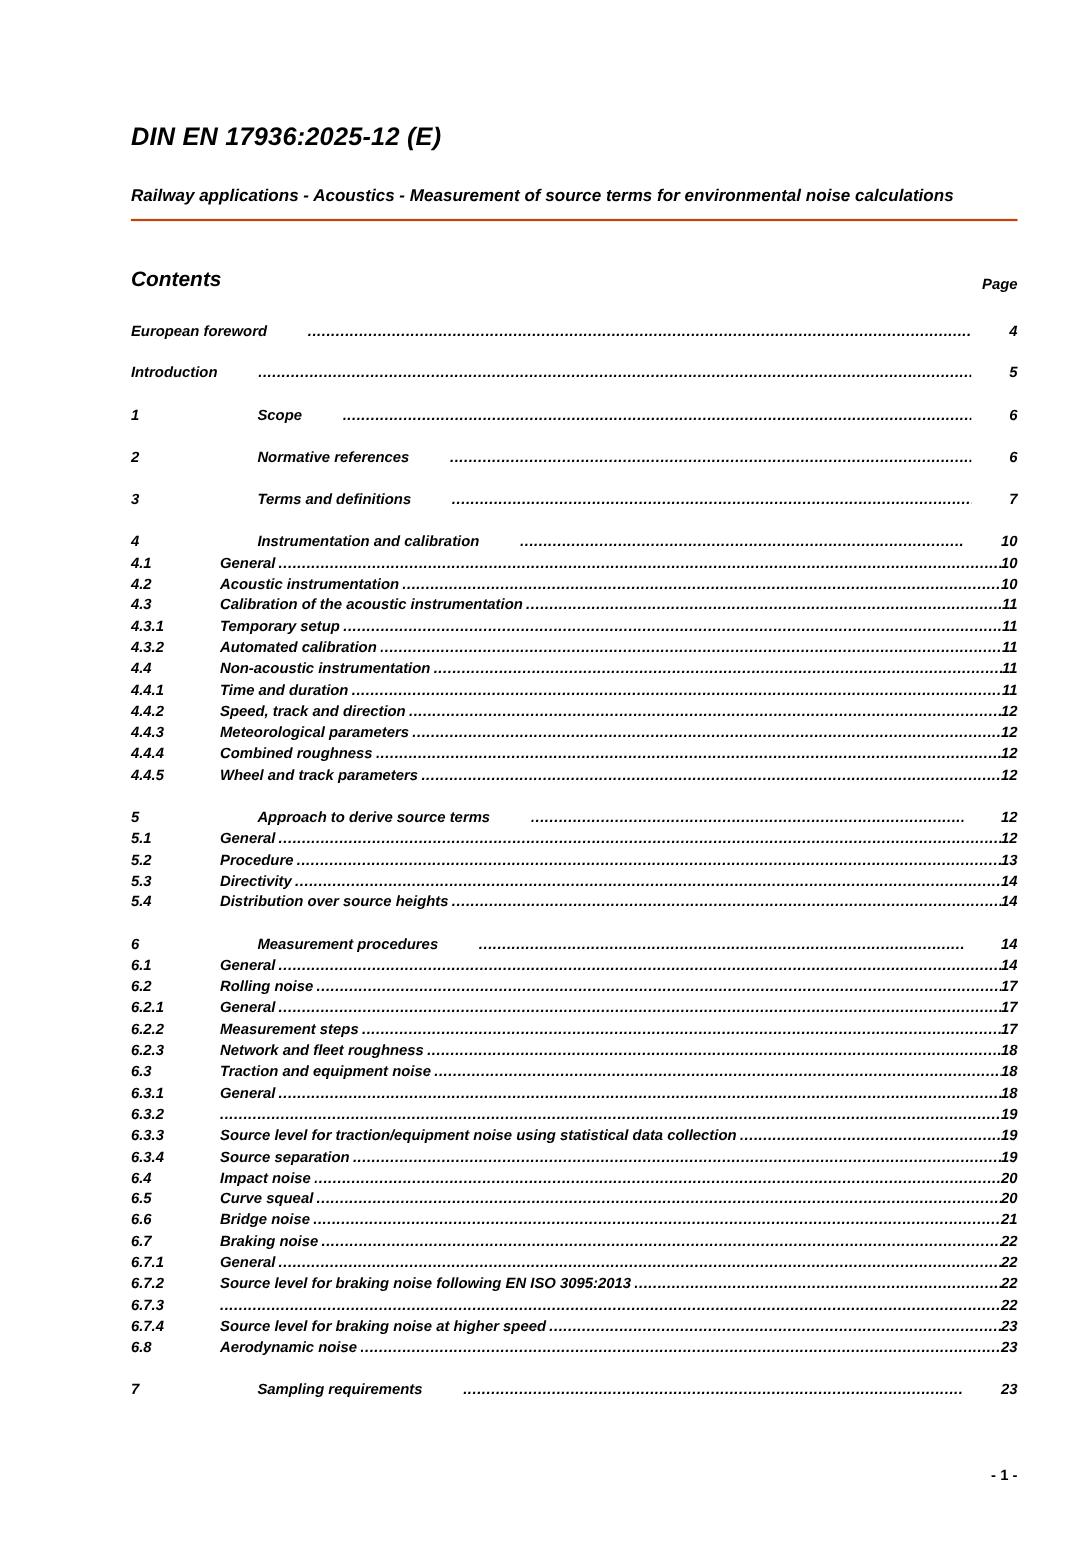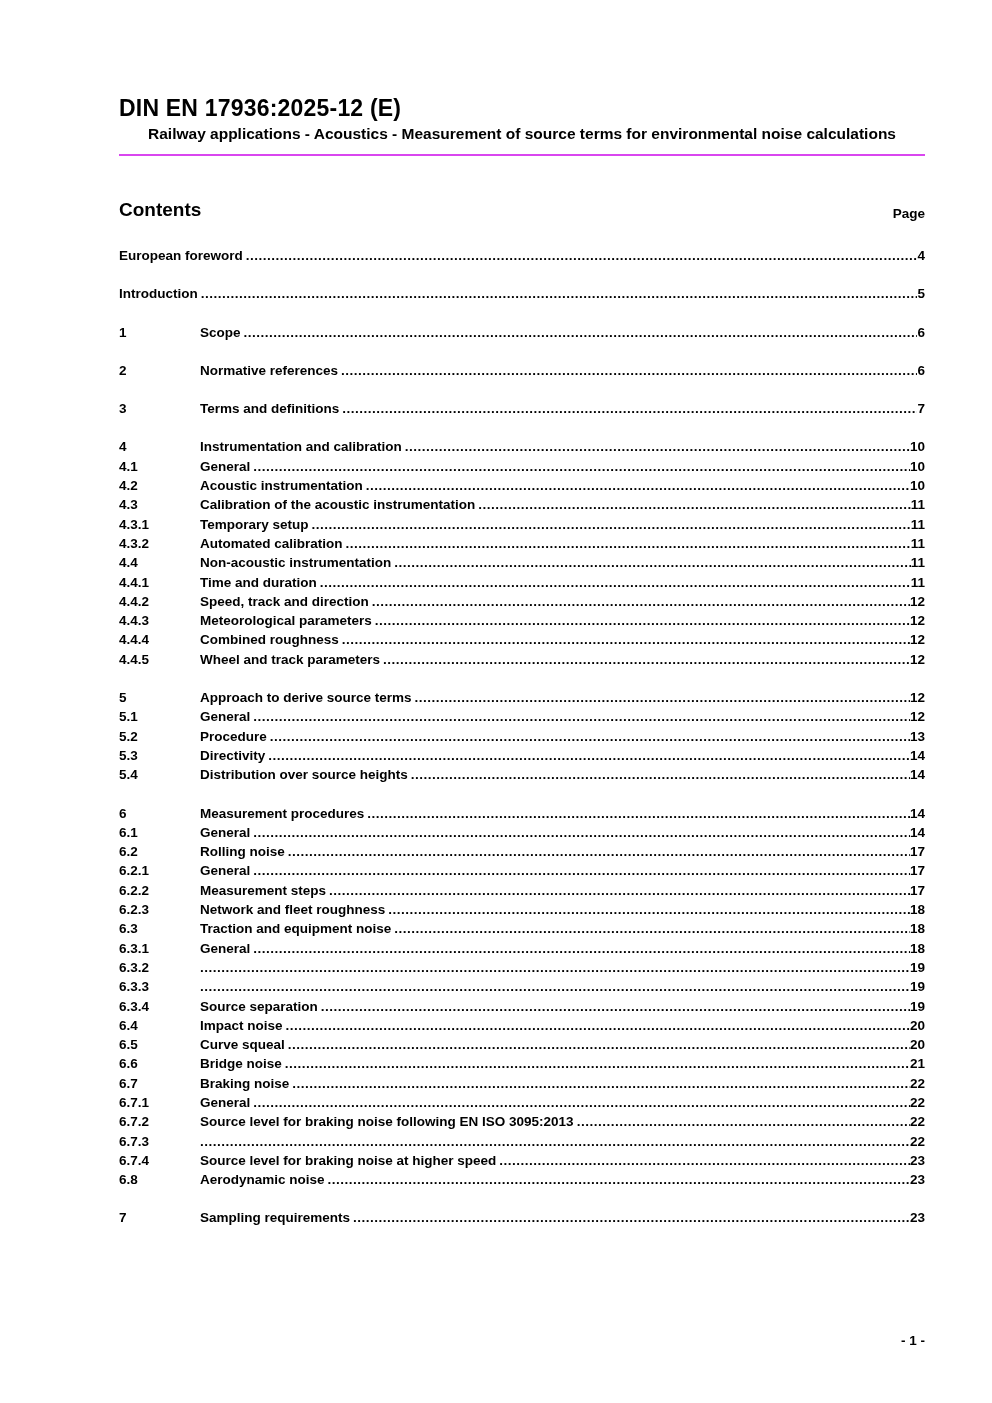"DIN EN 17936:2025-12 (E)" .page { font-style: none -> italic; top: 0 -> 16px }
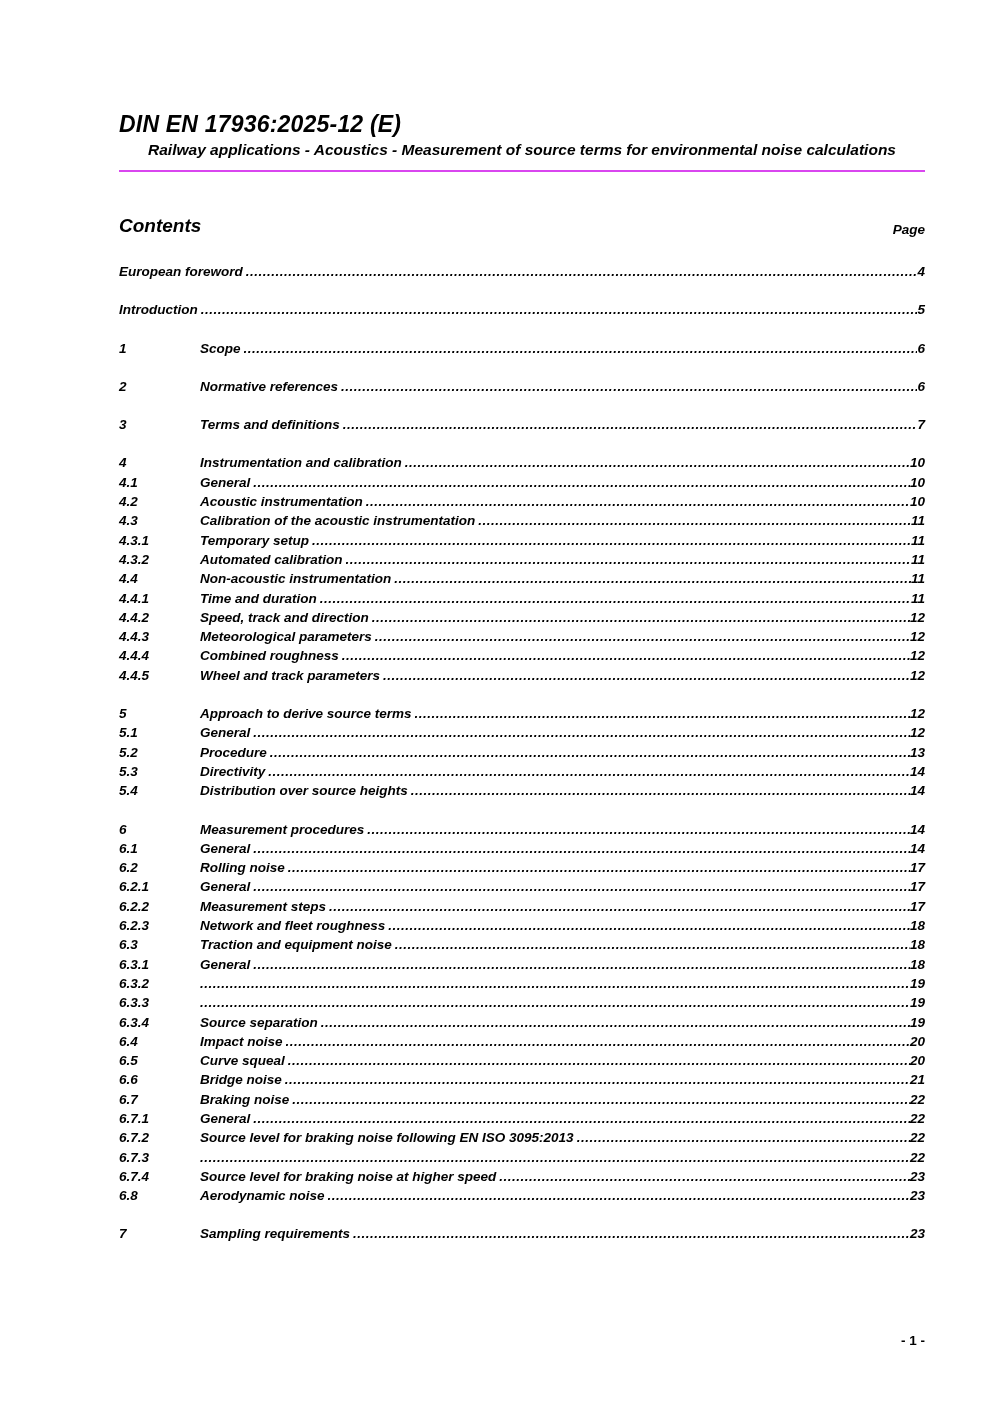"Railway applications - Acoustics -" .doc-subtitle { border-bottom: 2px solid #d946ef -> 2px solid #c2410c; margin-top: none -> 29px; text-align: center -> none }
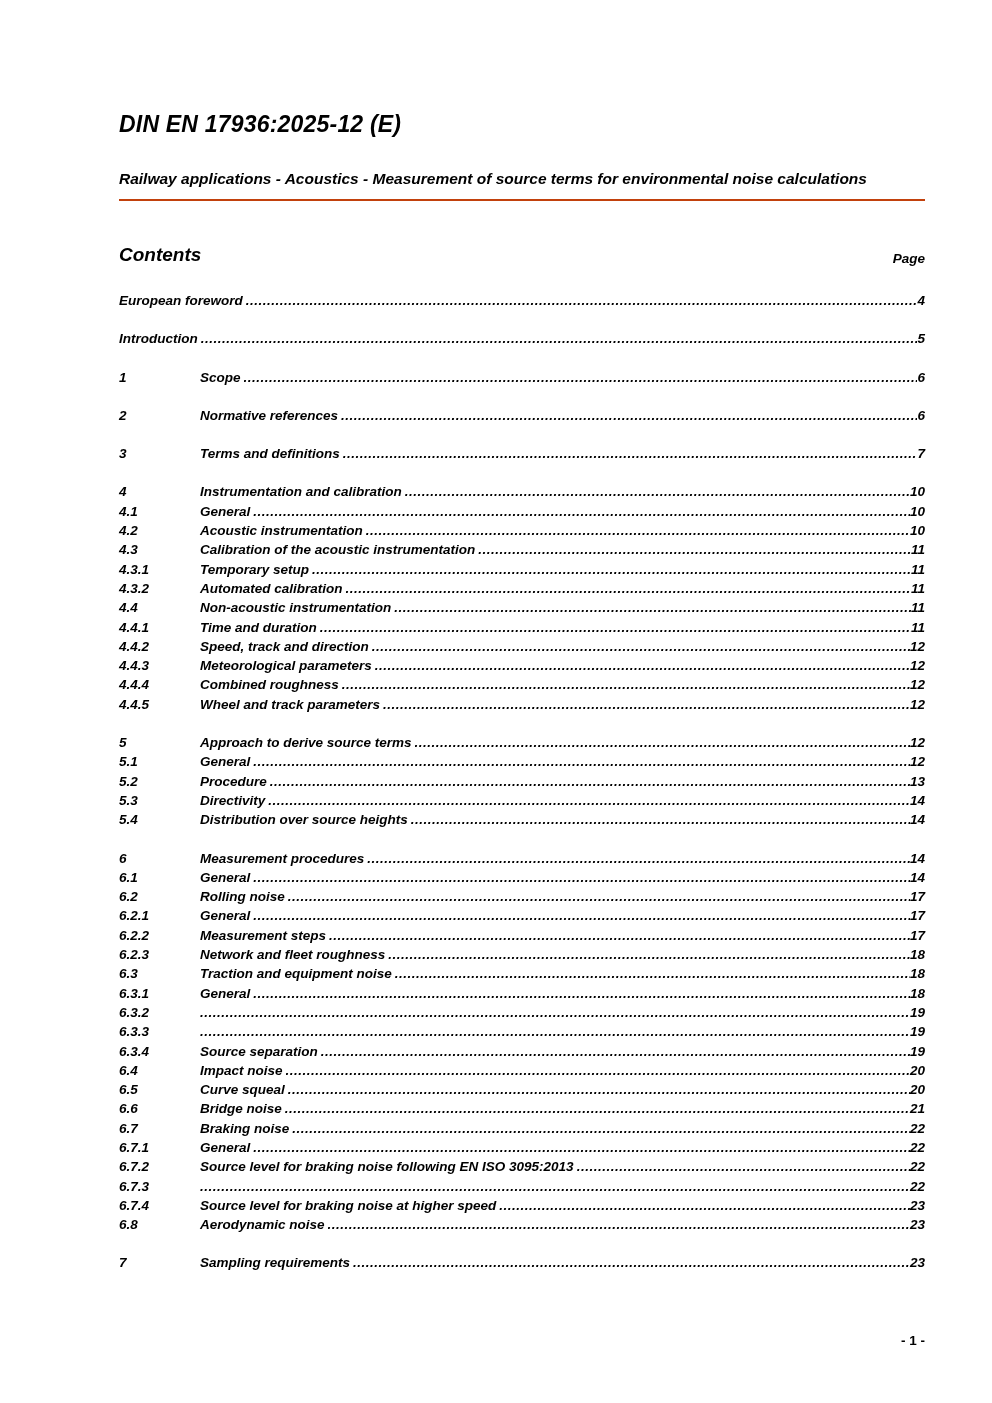"European foreword" .toc-row.gap { gap: none -> 34px }
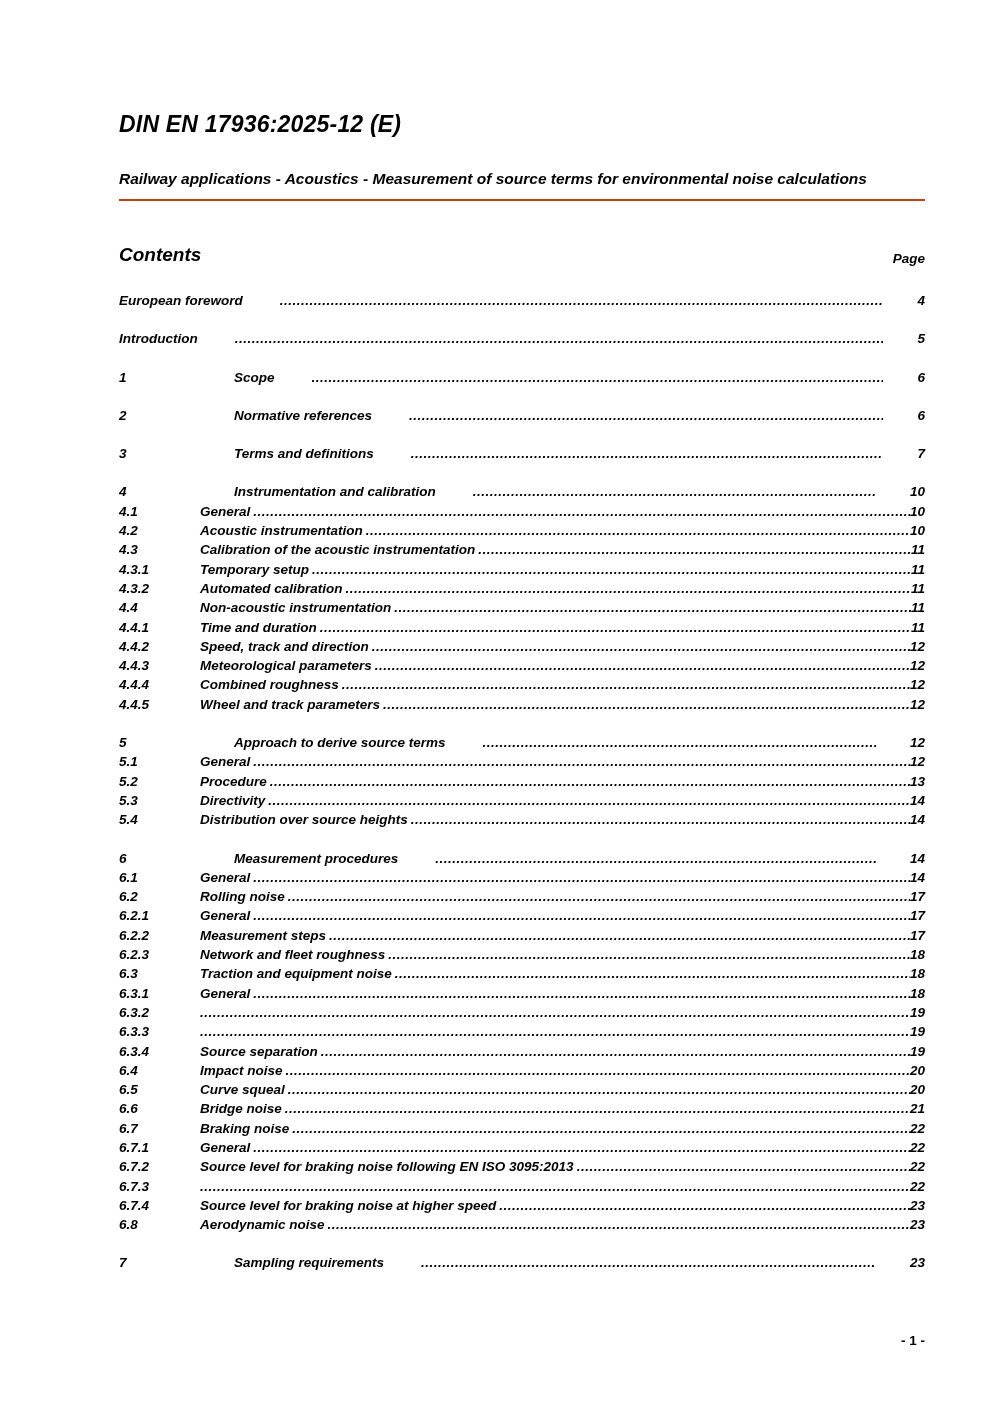"Source level for traction/equipment" span.toc-title { html: none -> <span>Source level for traction/equipment noise using statistical data collection</span> }
